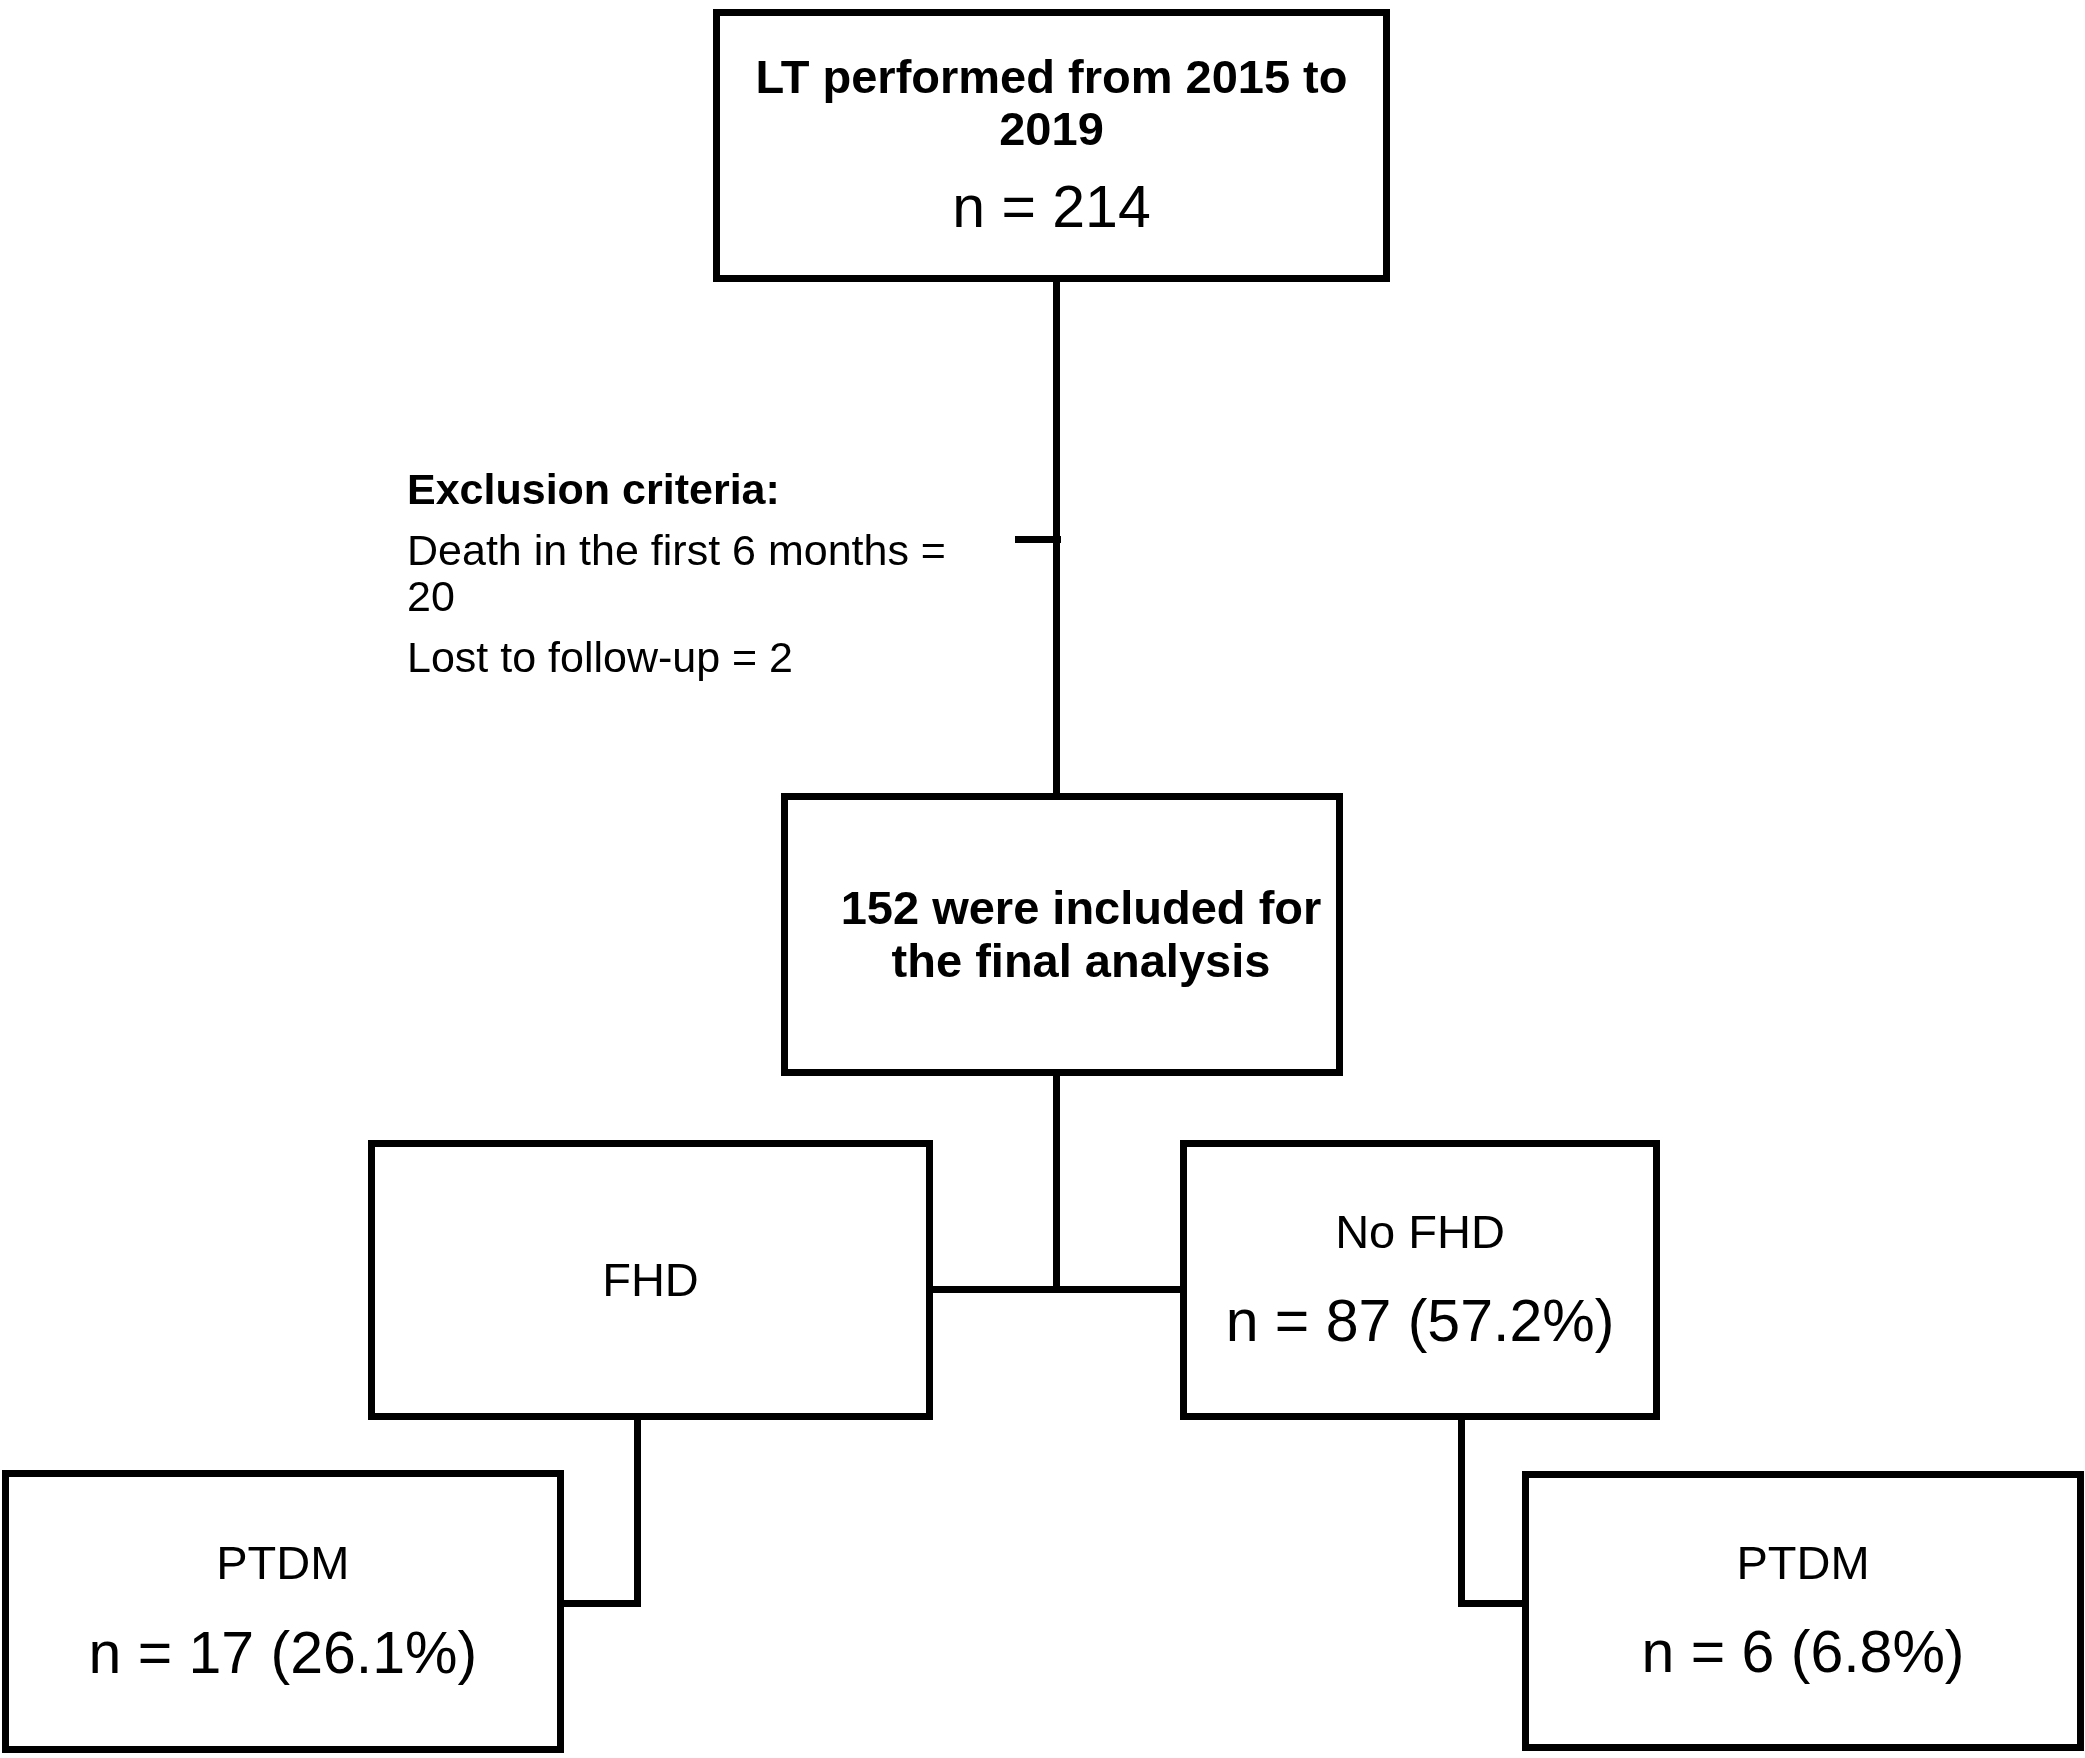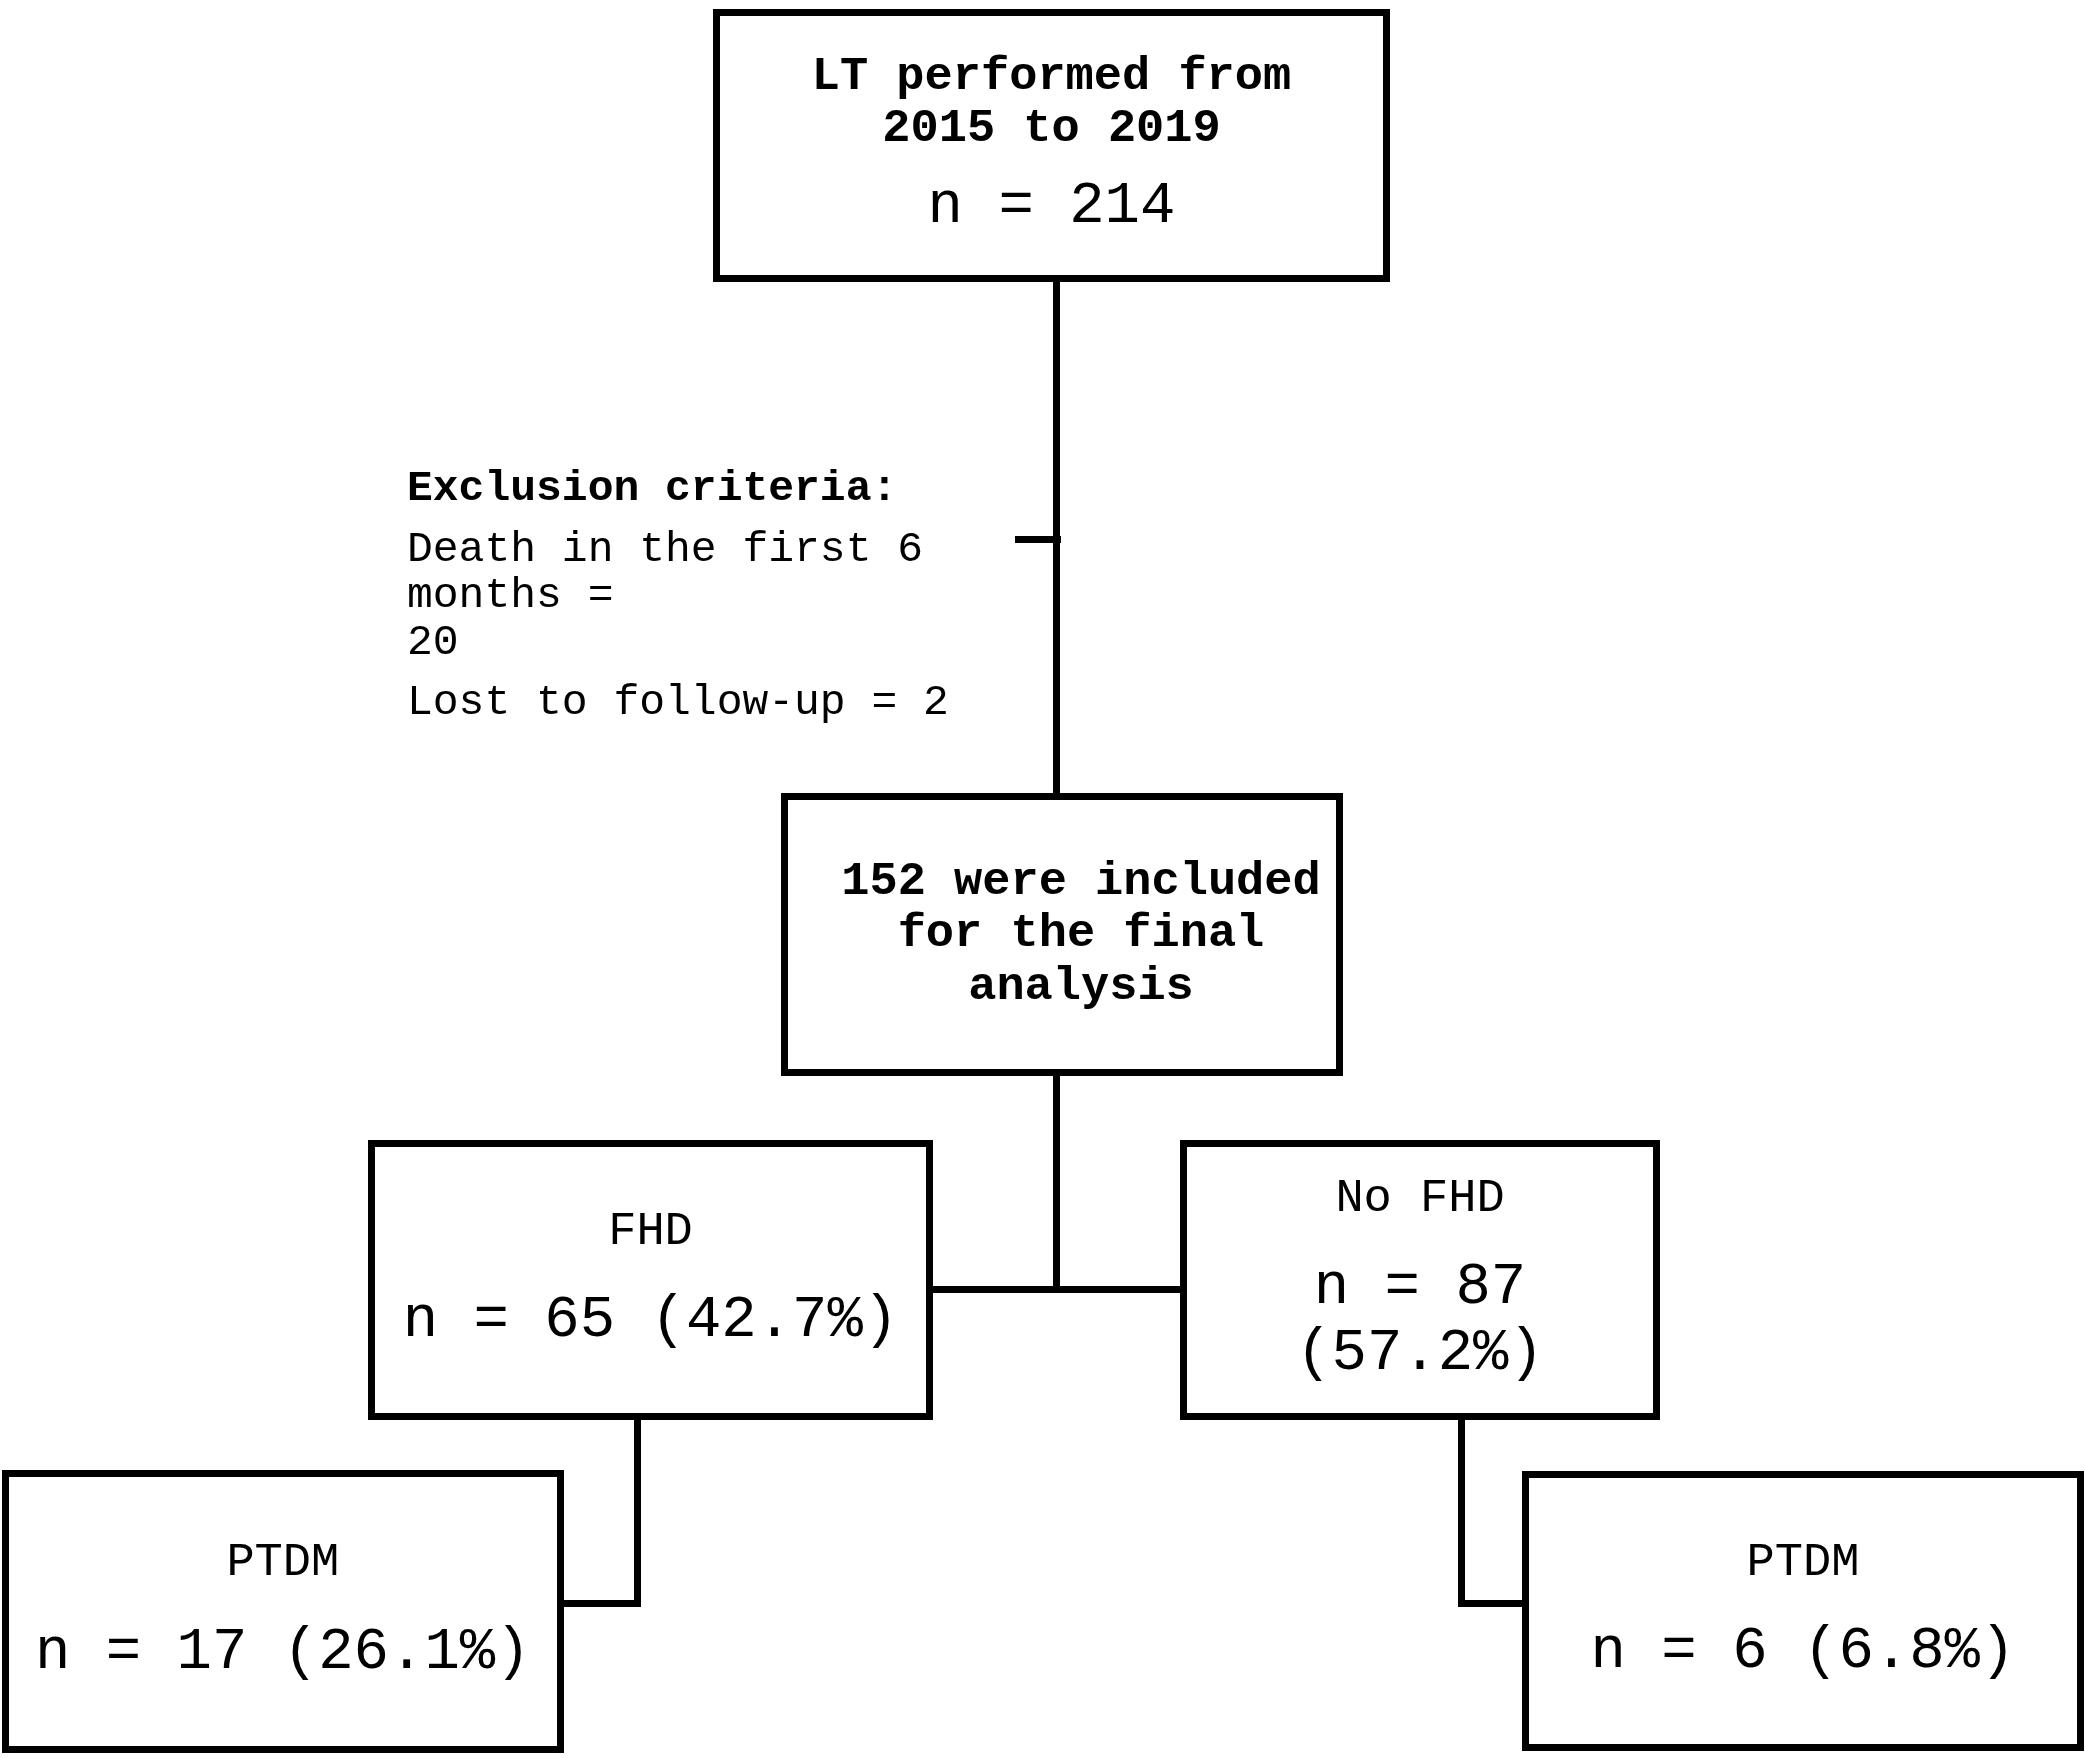"LT performed from 2015 to" #canvas { font-family: Liberation Mono, monospace -> Liberation Sans, sans-serif }
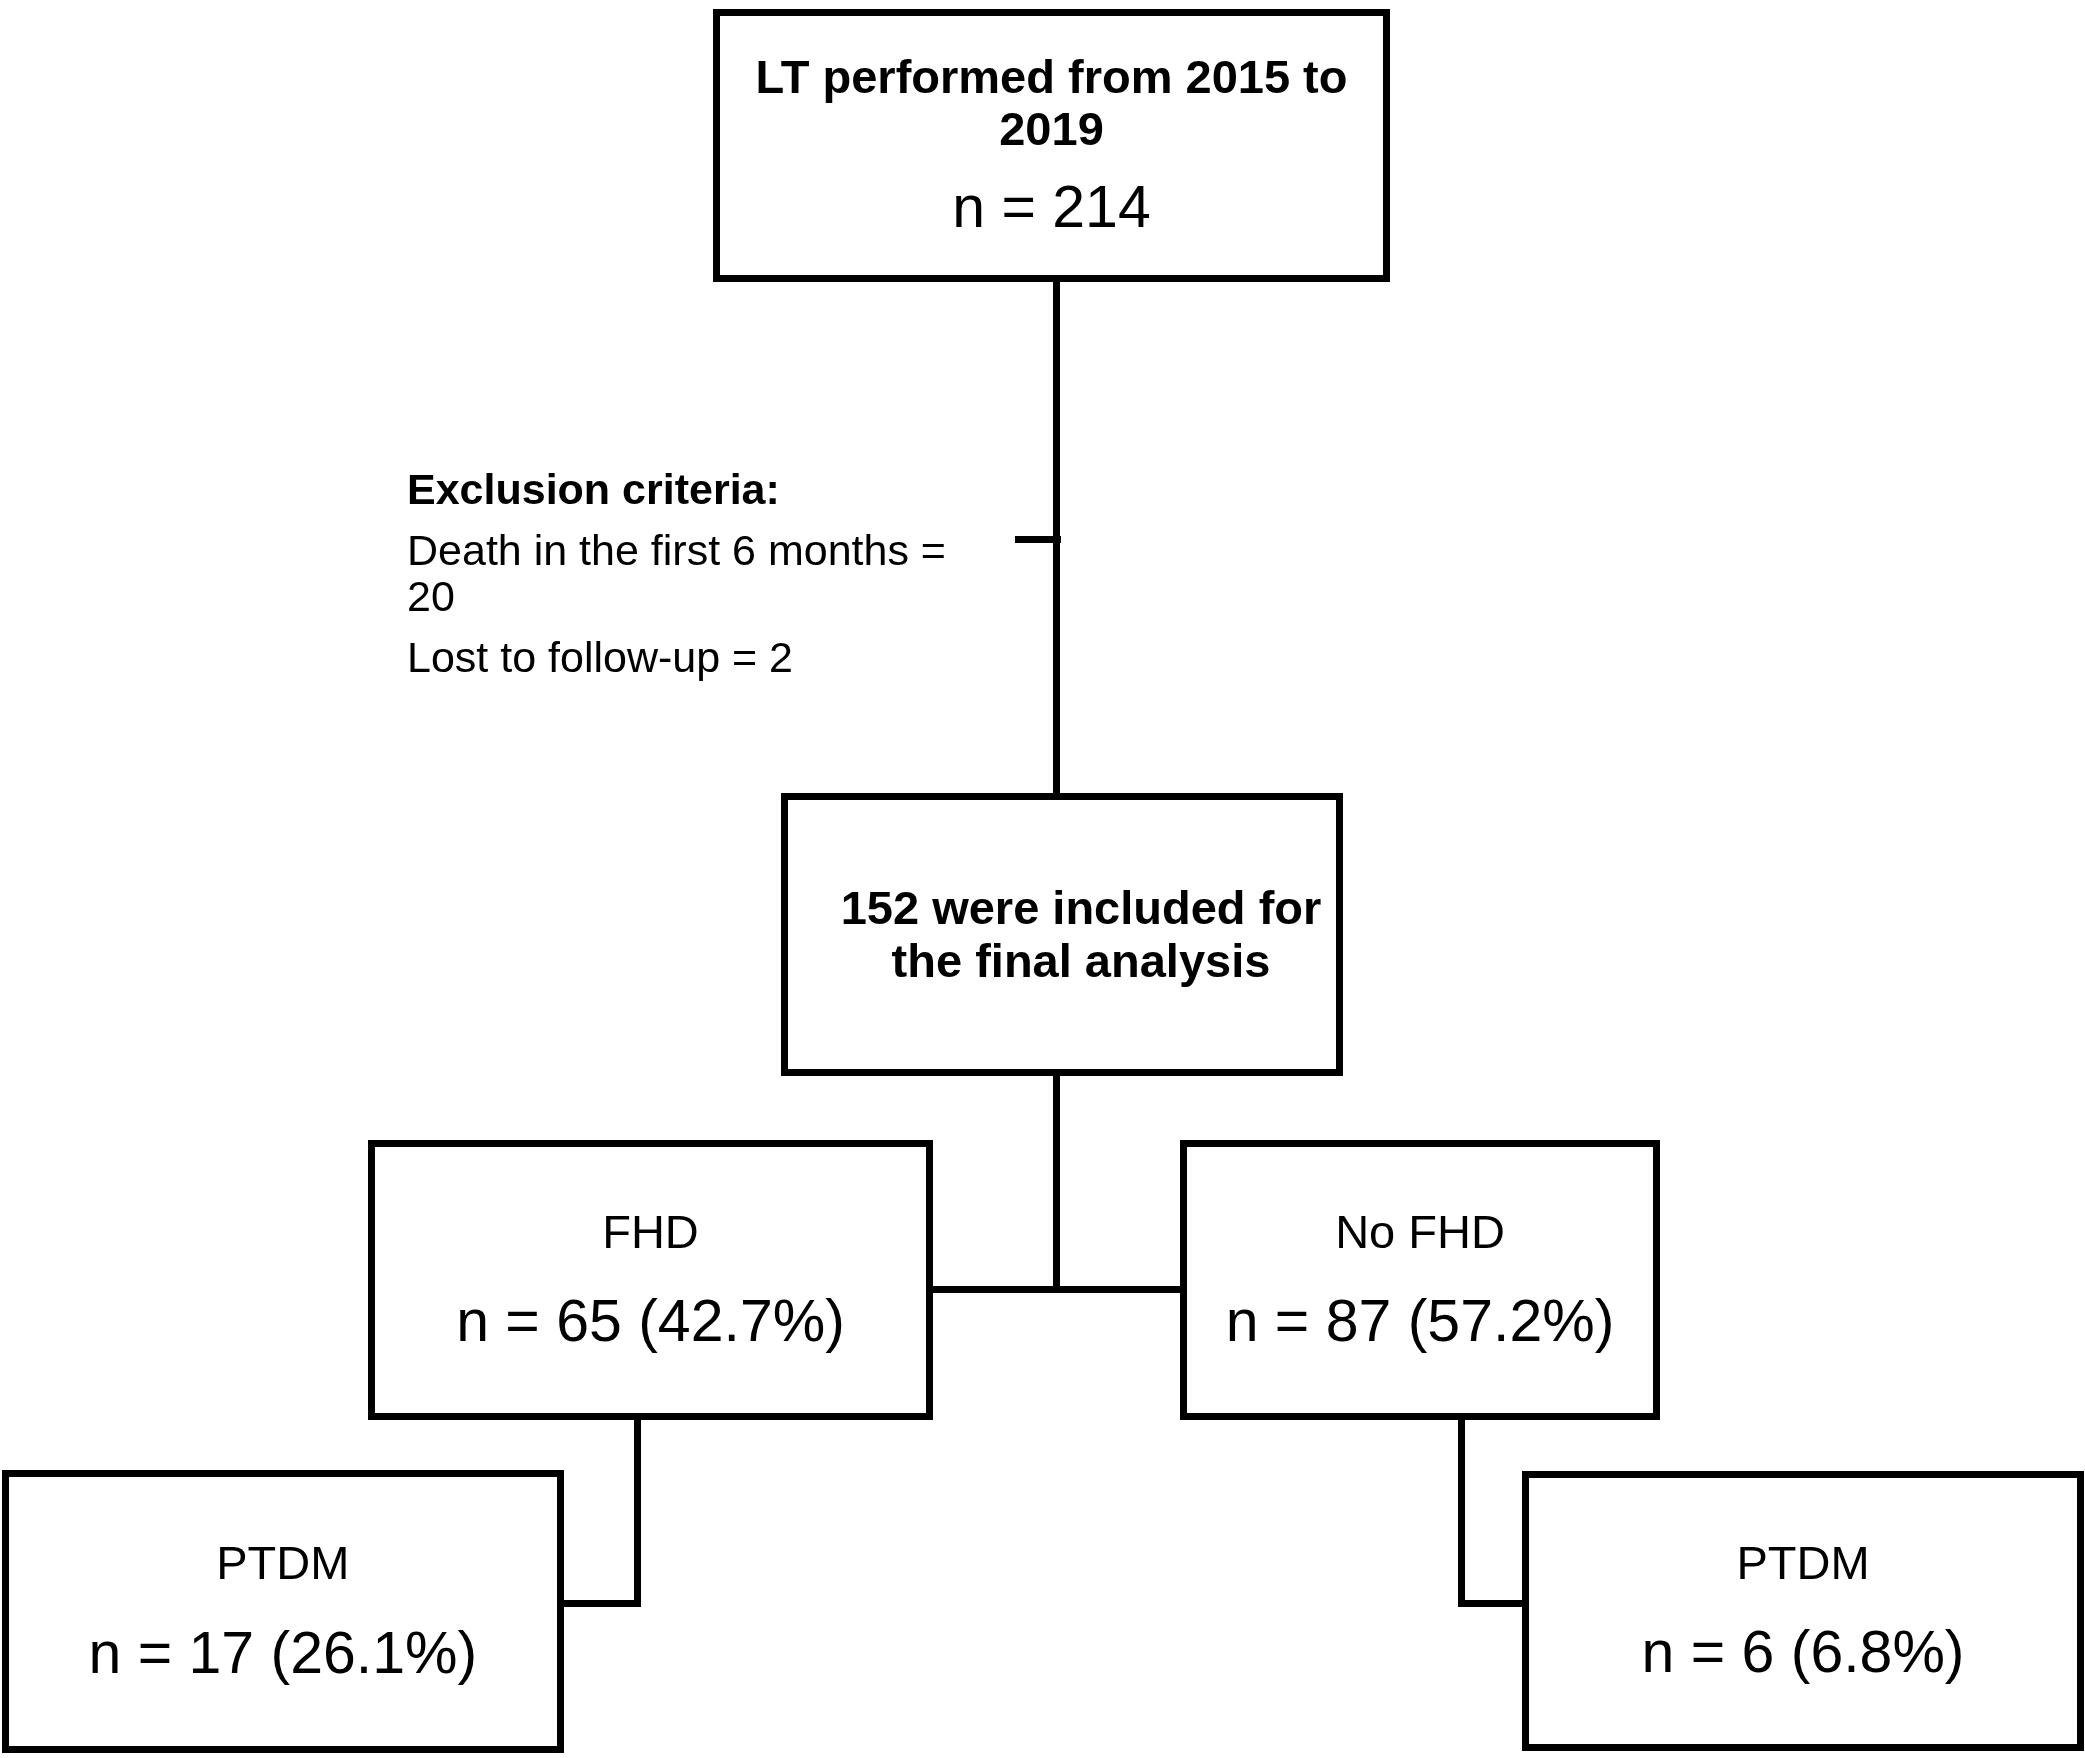"n = 65 (42.7%)" div.count { html: <div>n = 65 (42.7%)</div> -> none }
